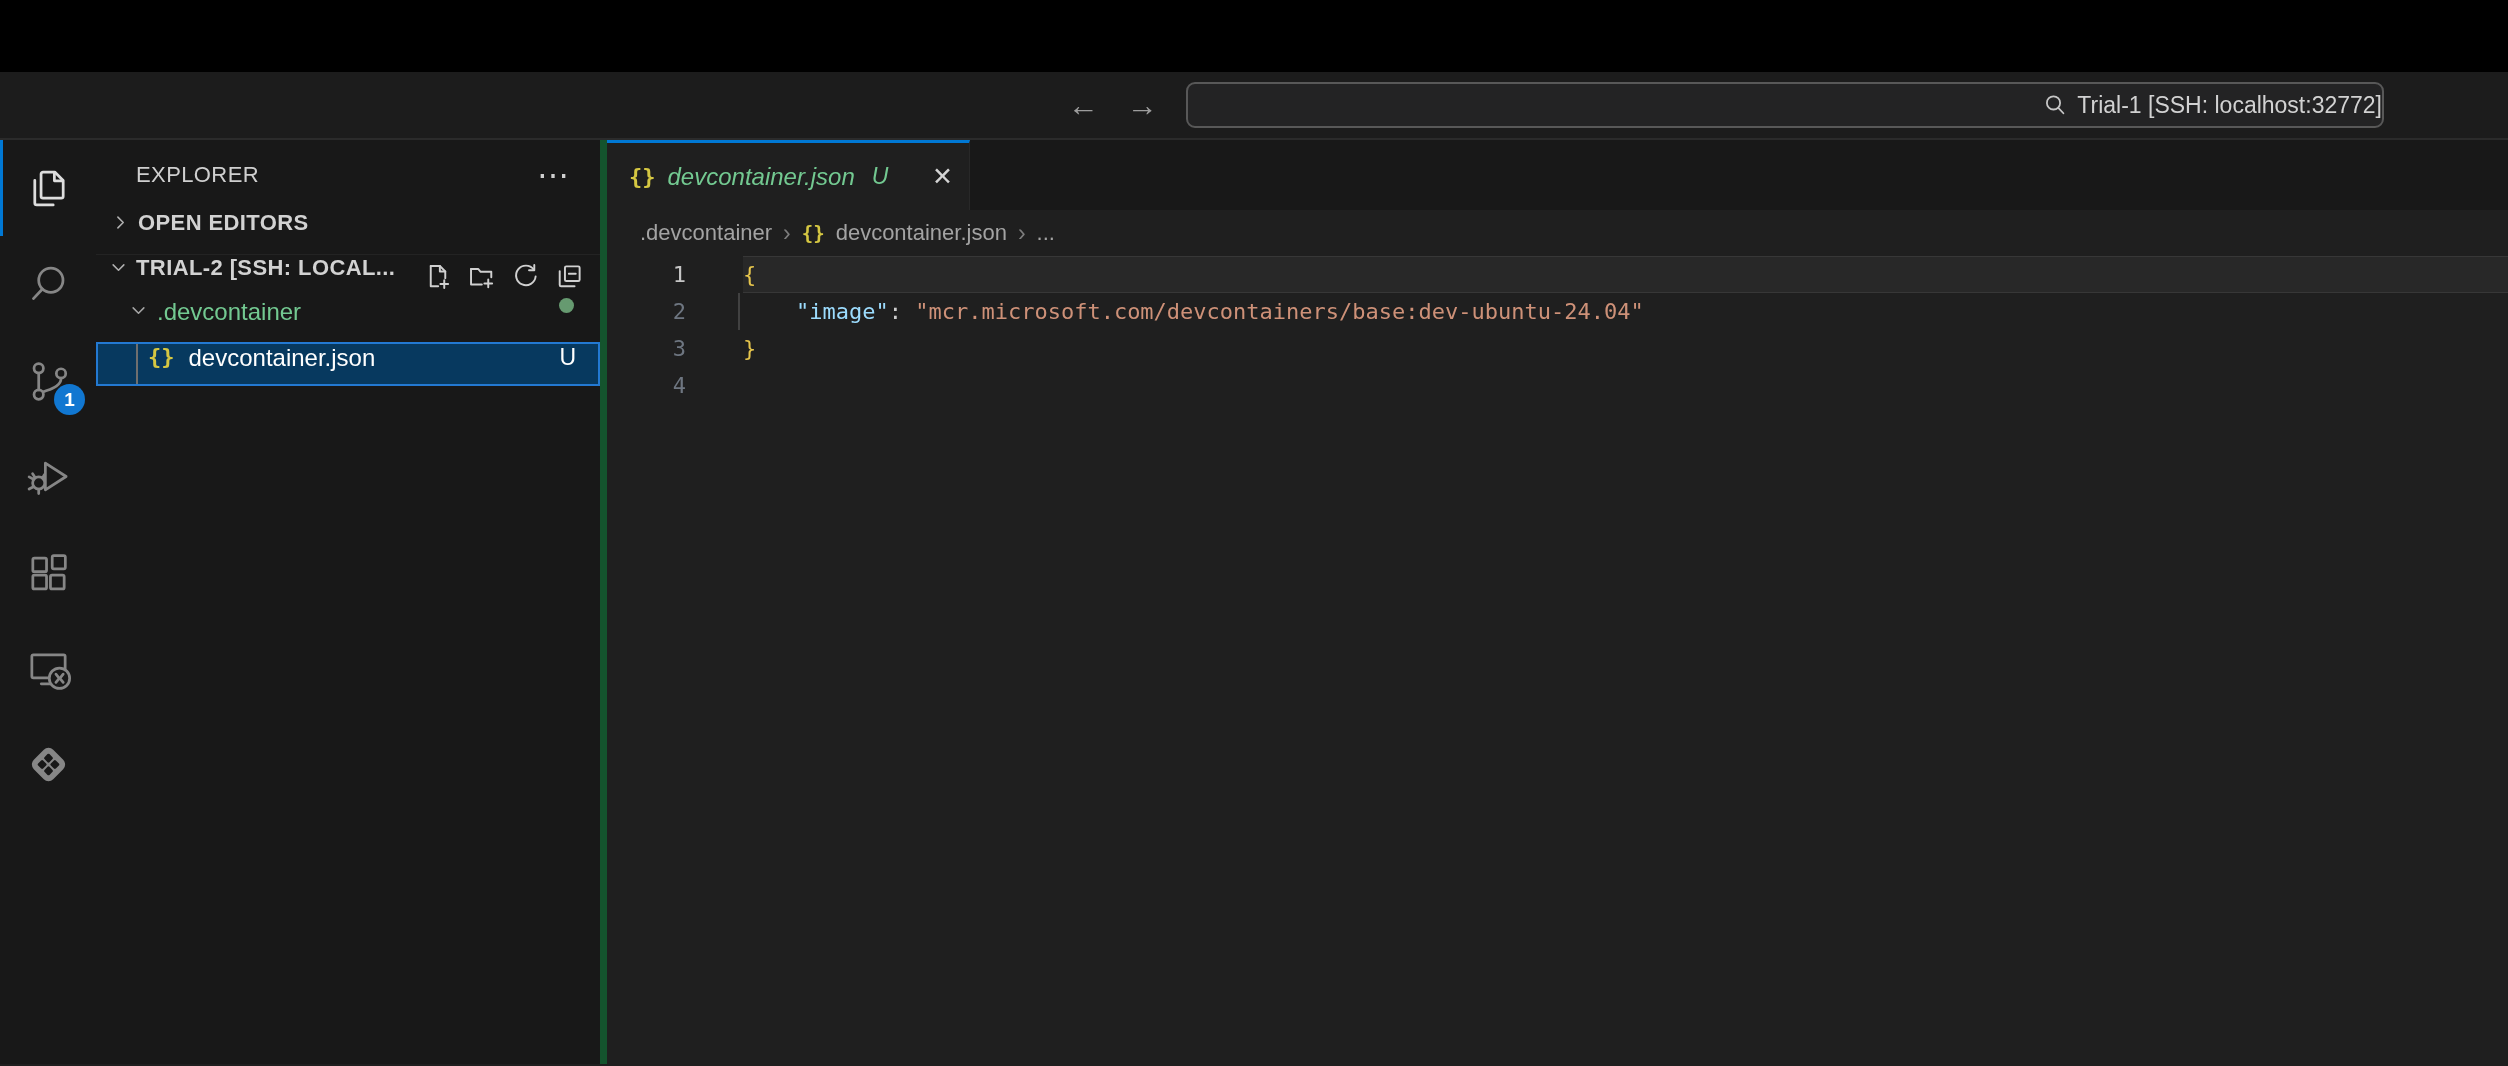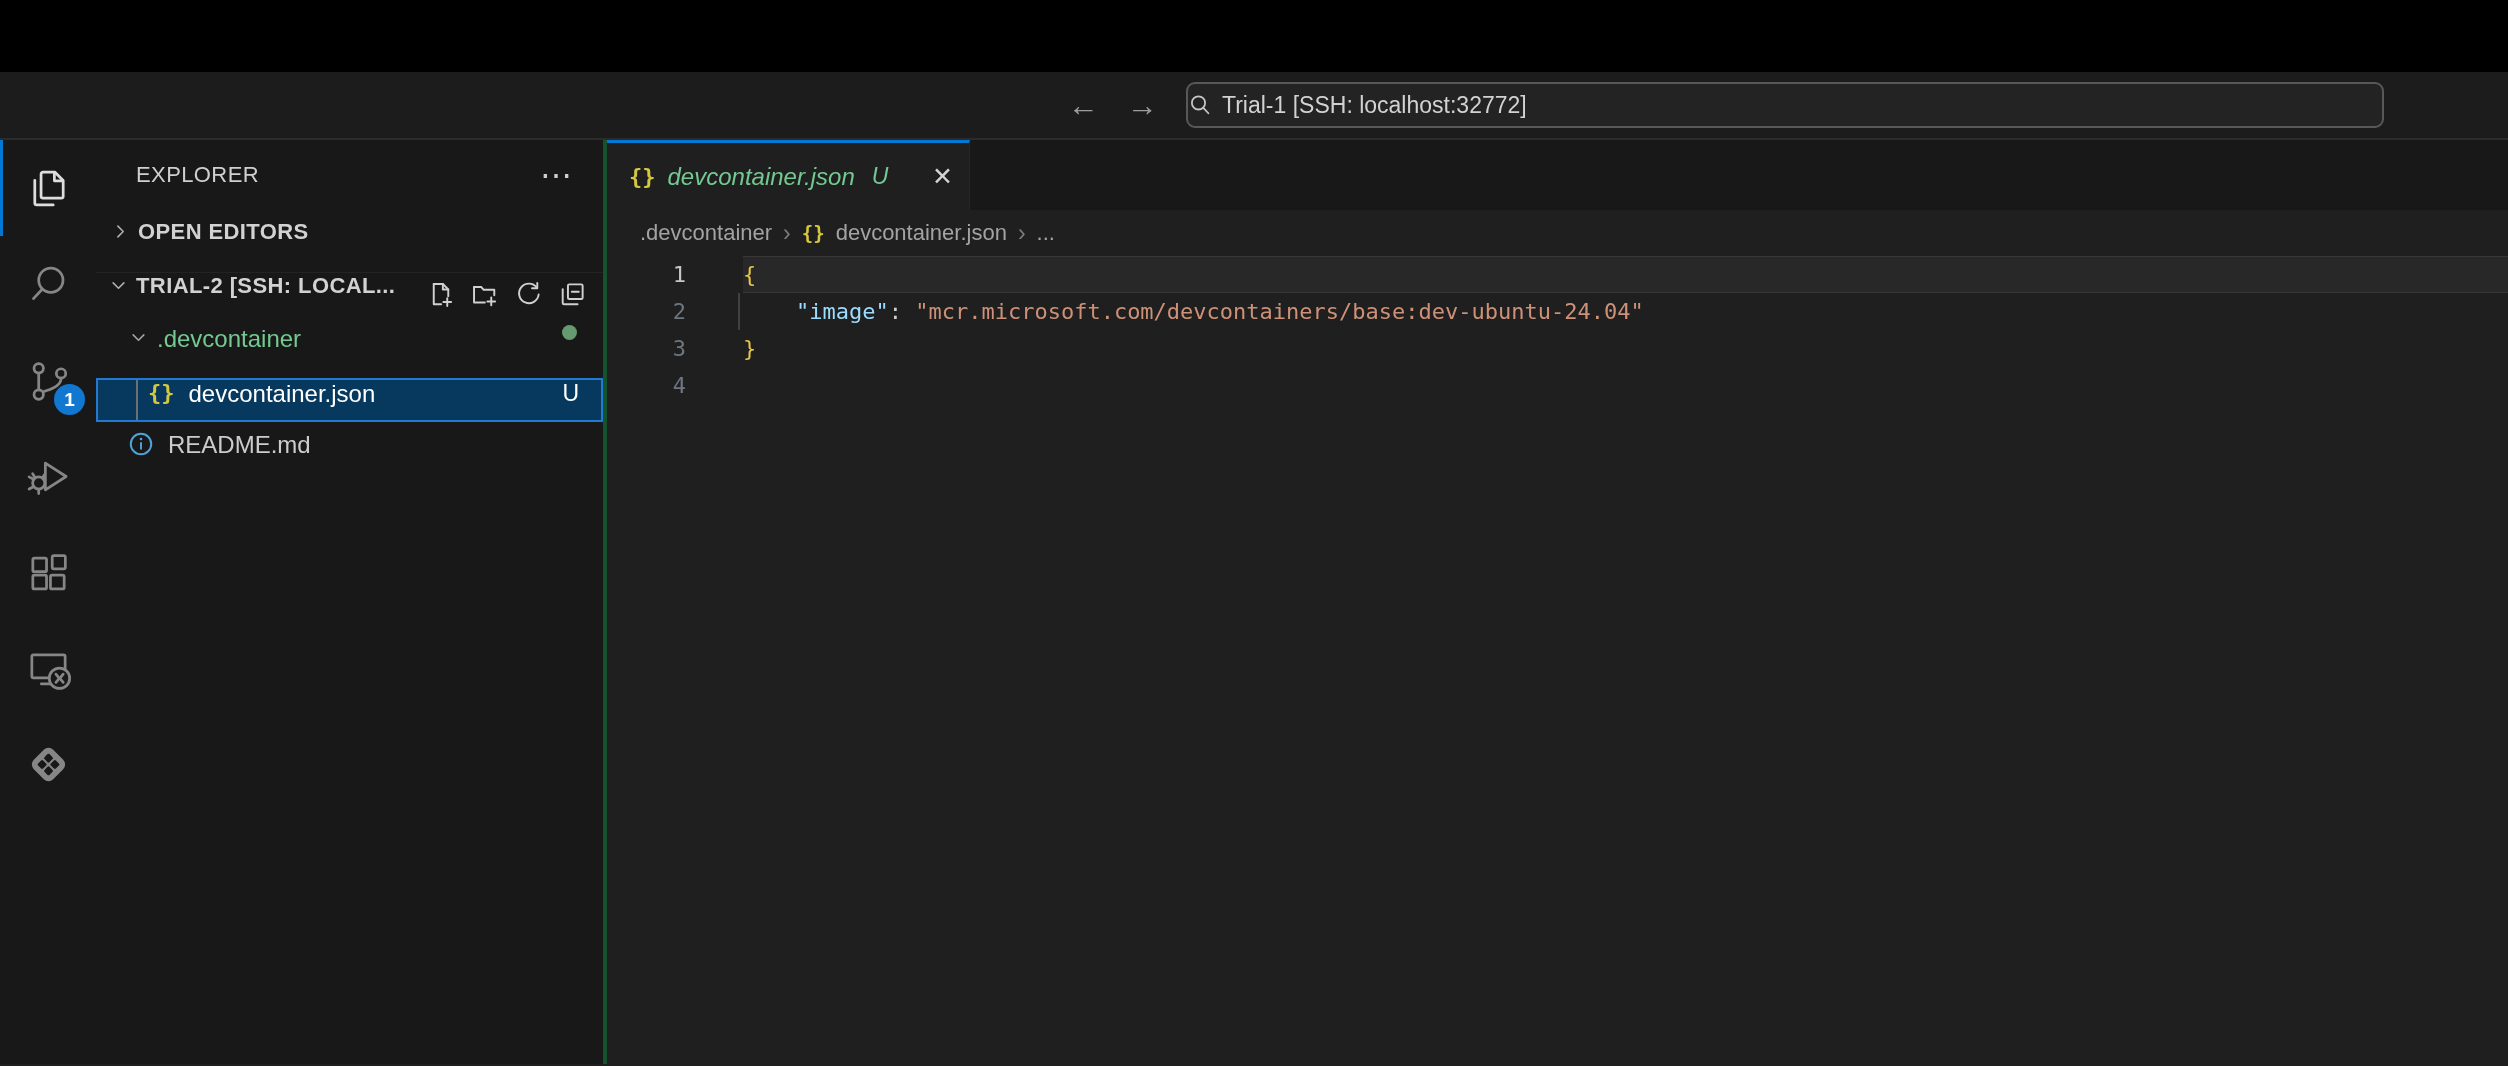"Trial-1 [SSH: localhost:32772]" .command-center { justify-content: flex-start -> flex-end }
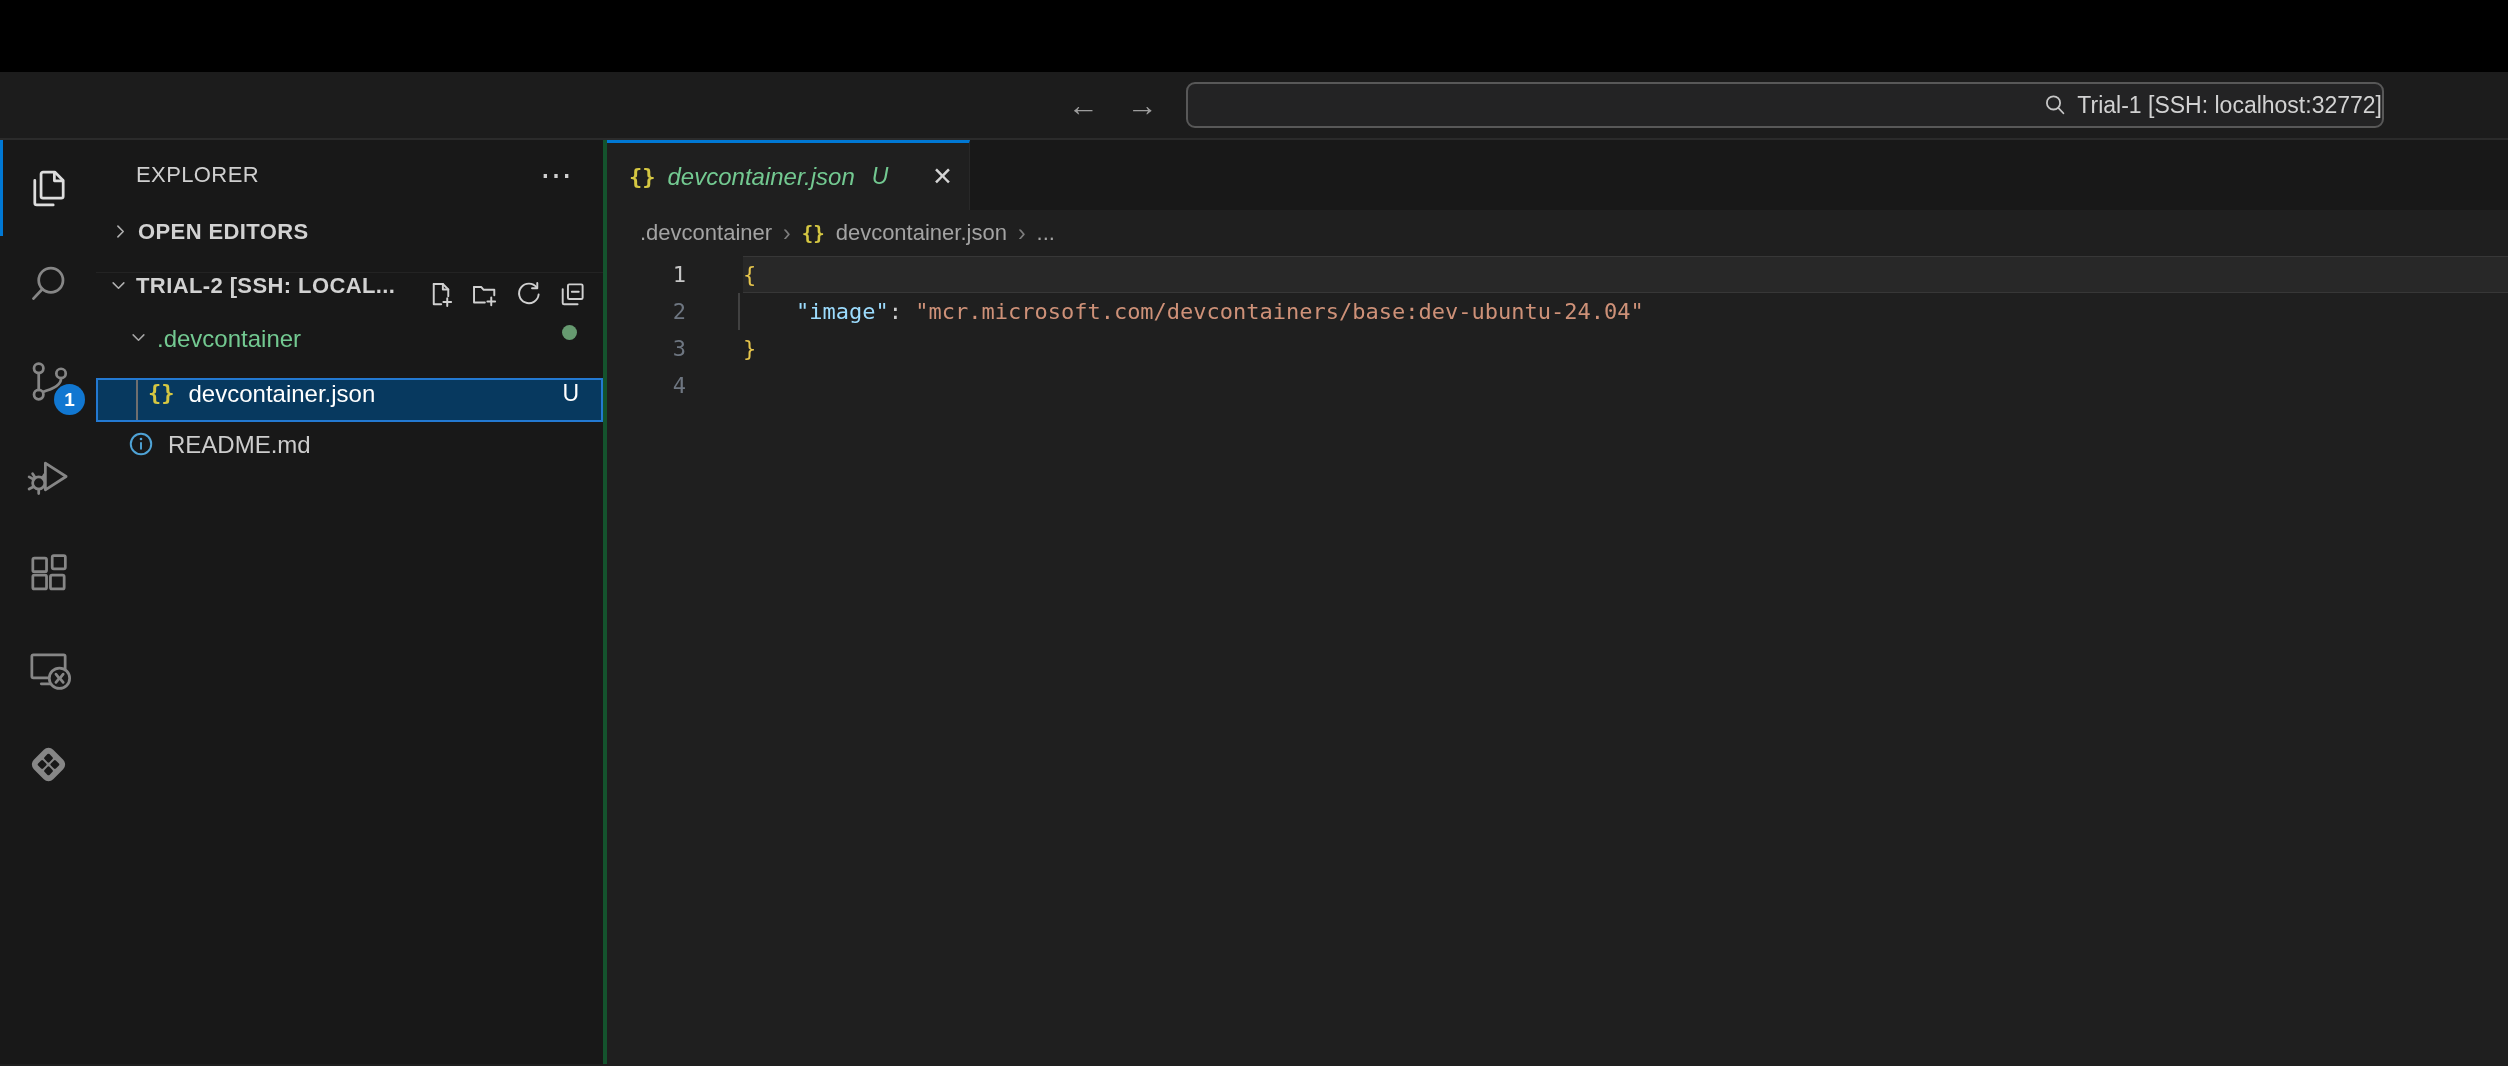"EXPLORER" .sidebar { border-right: 4px solid #14532d -> 7px solid #14532d; gap: 9px -> none }
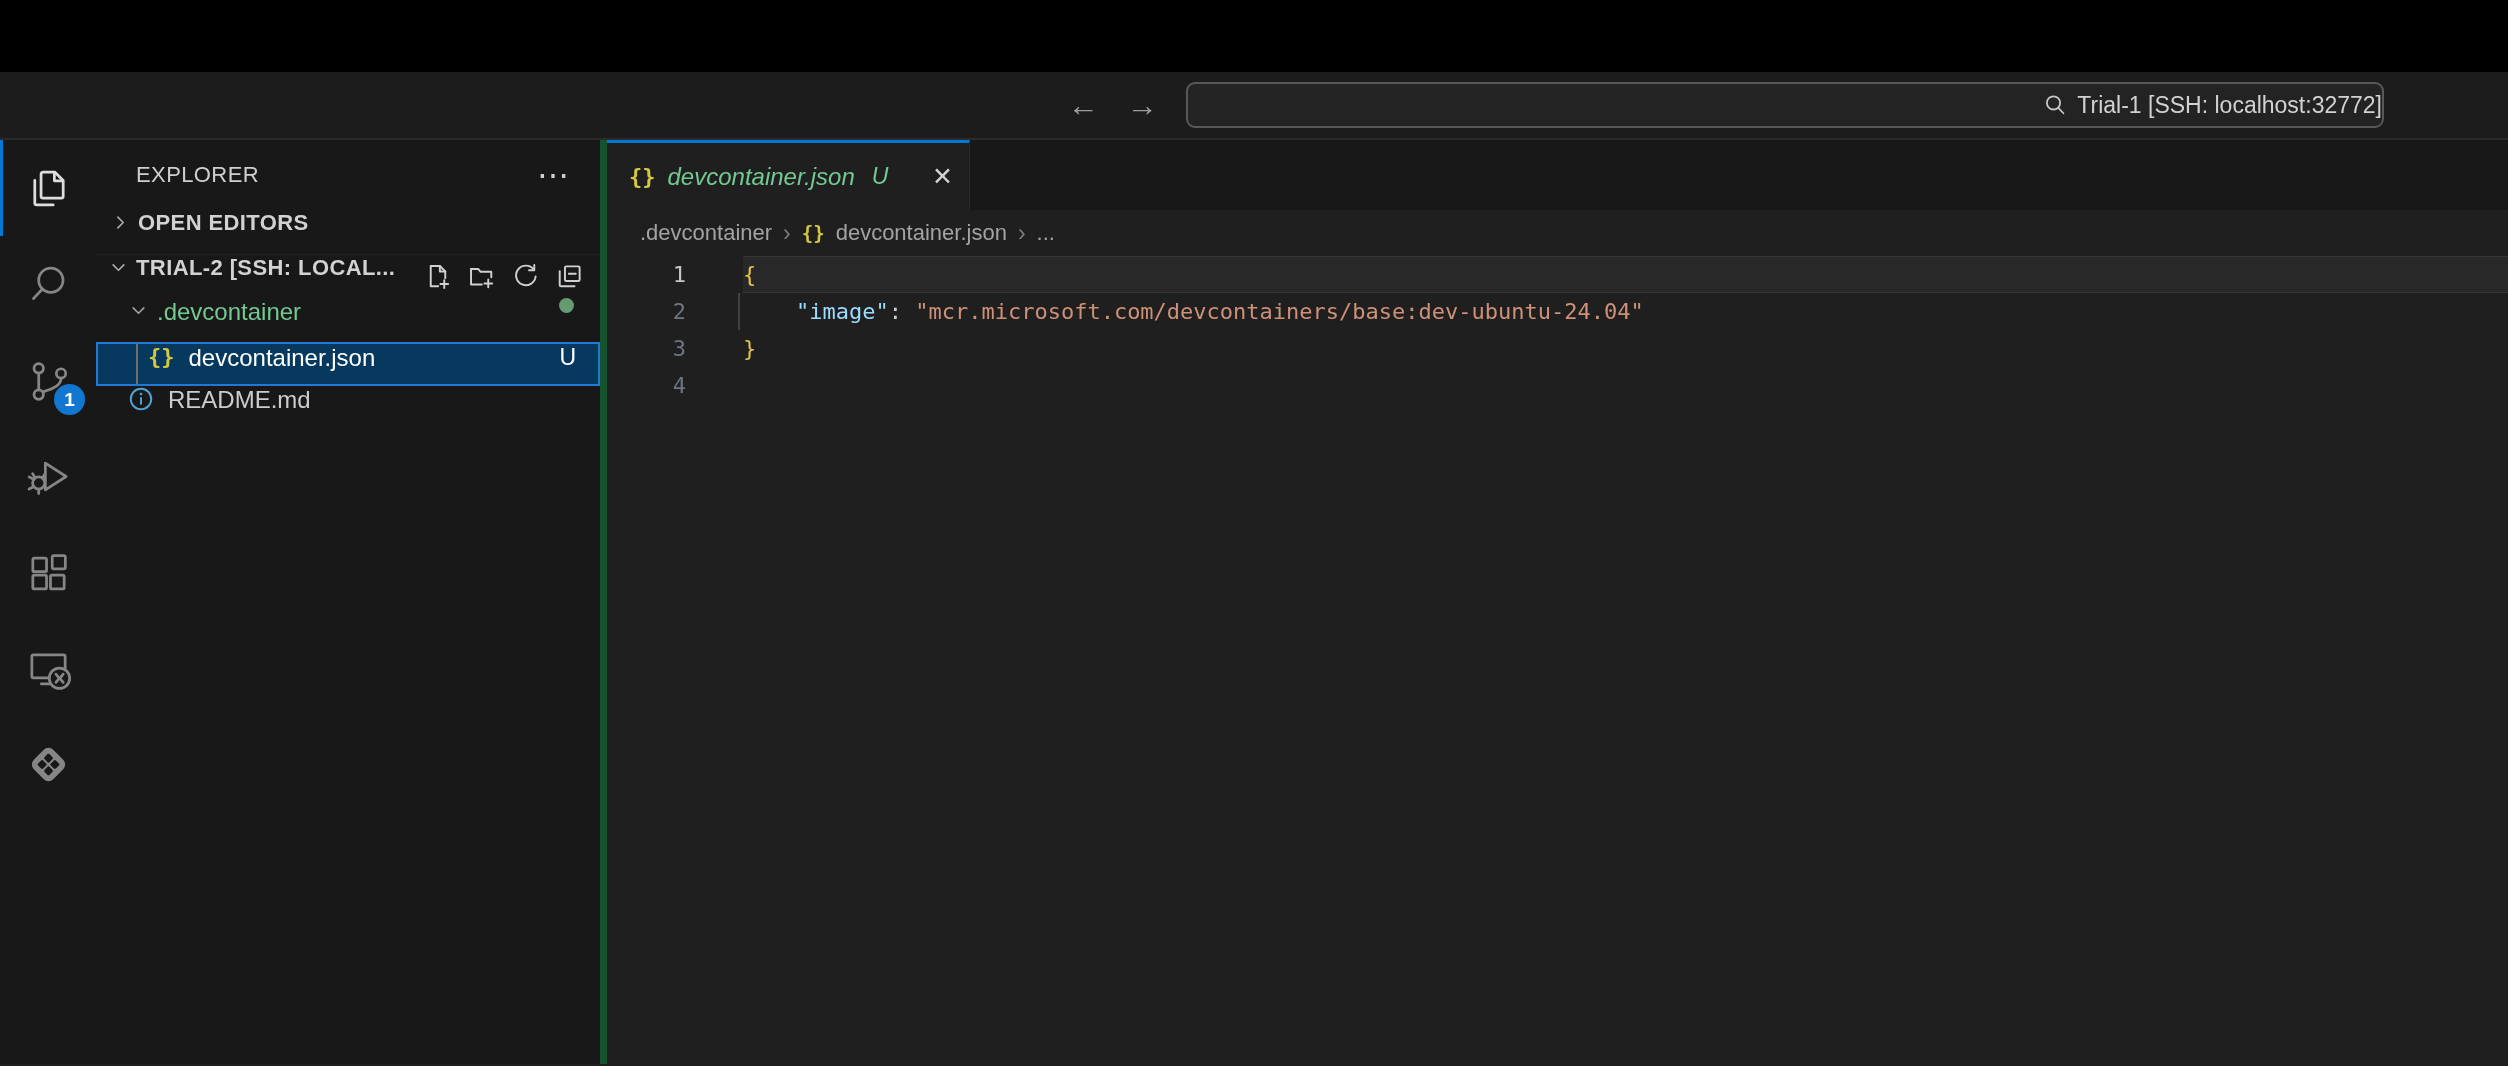"README.md" div.row { html: <div> <svg> <circle></circle> <path></path> <circle></circle> </svg> <span>README.md</span> </div> -> none }
